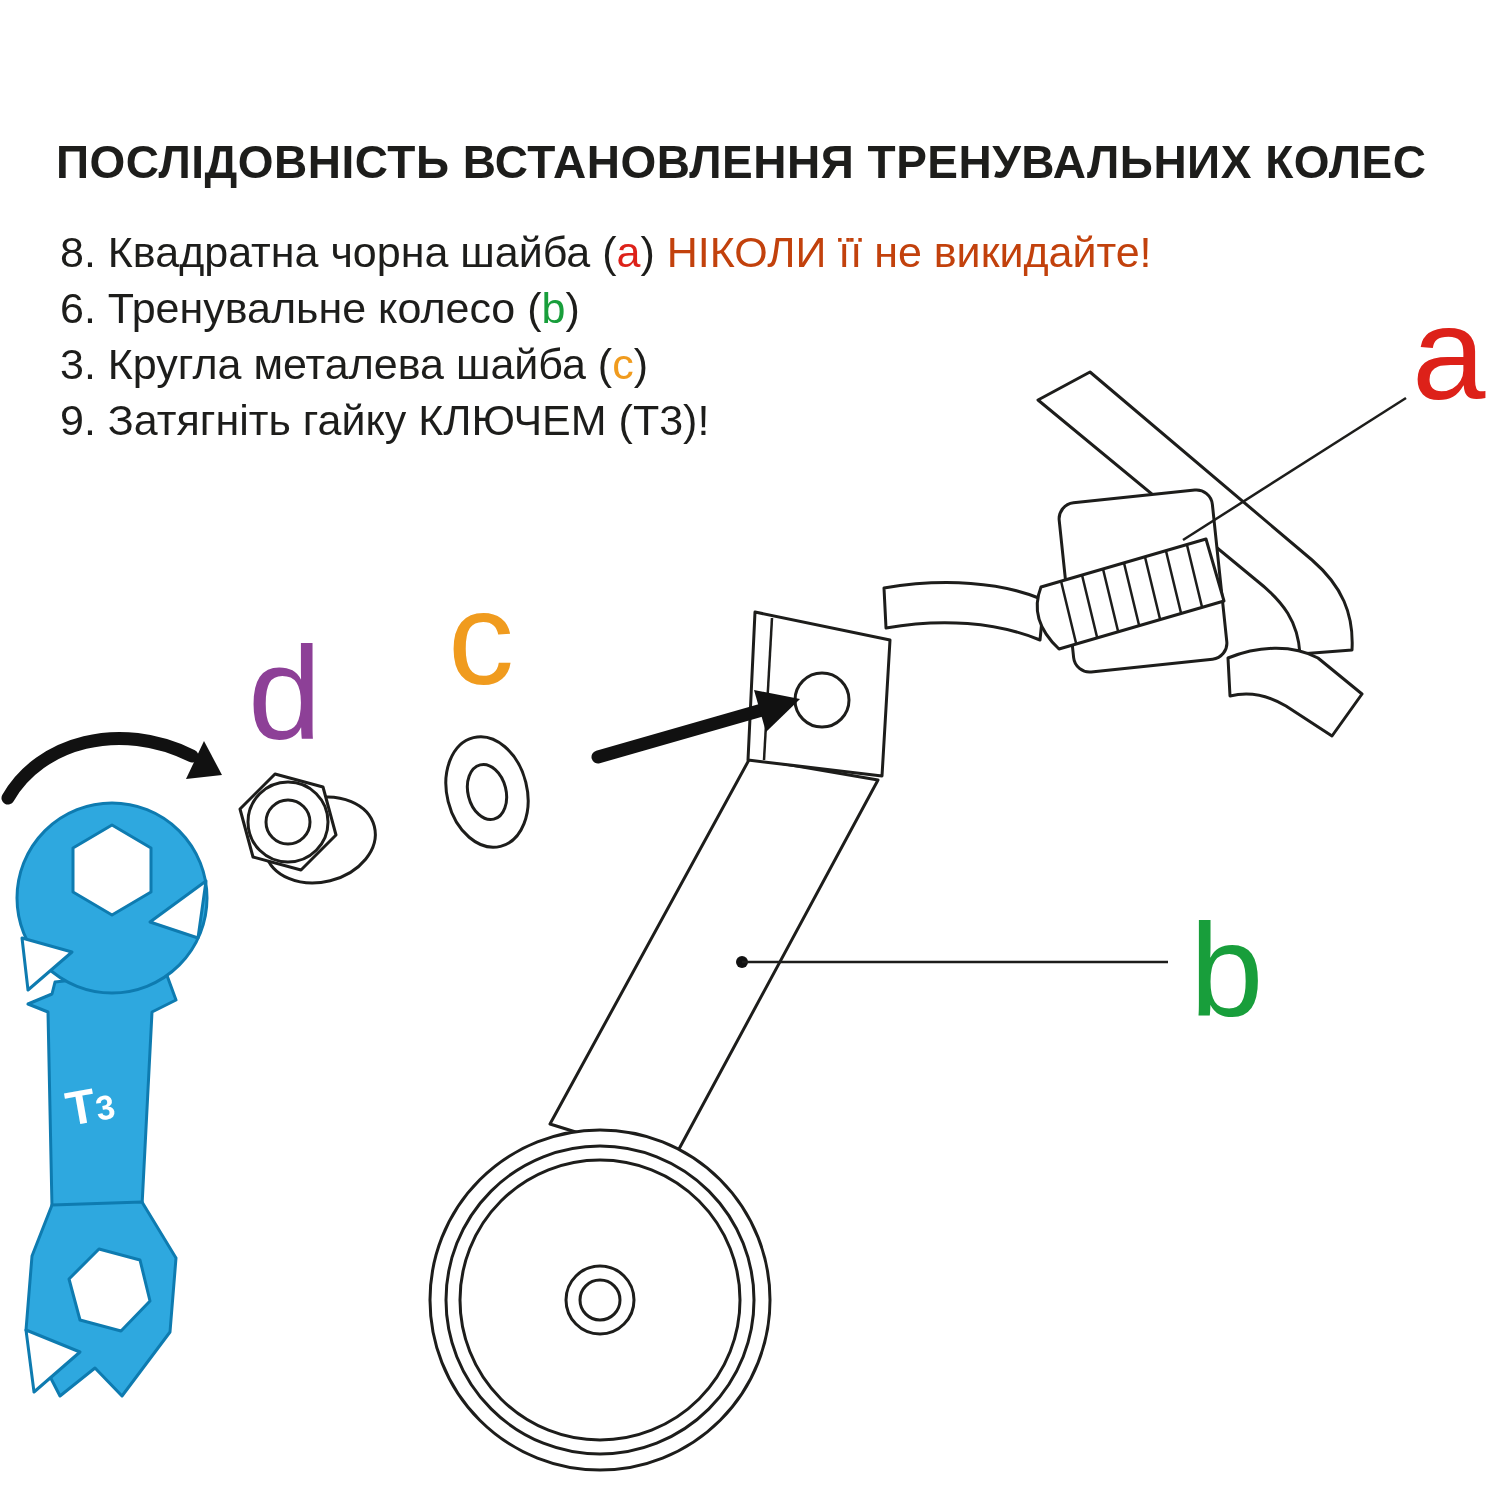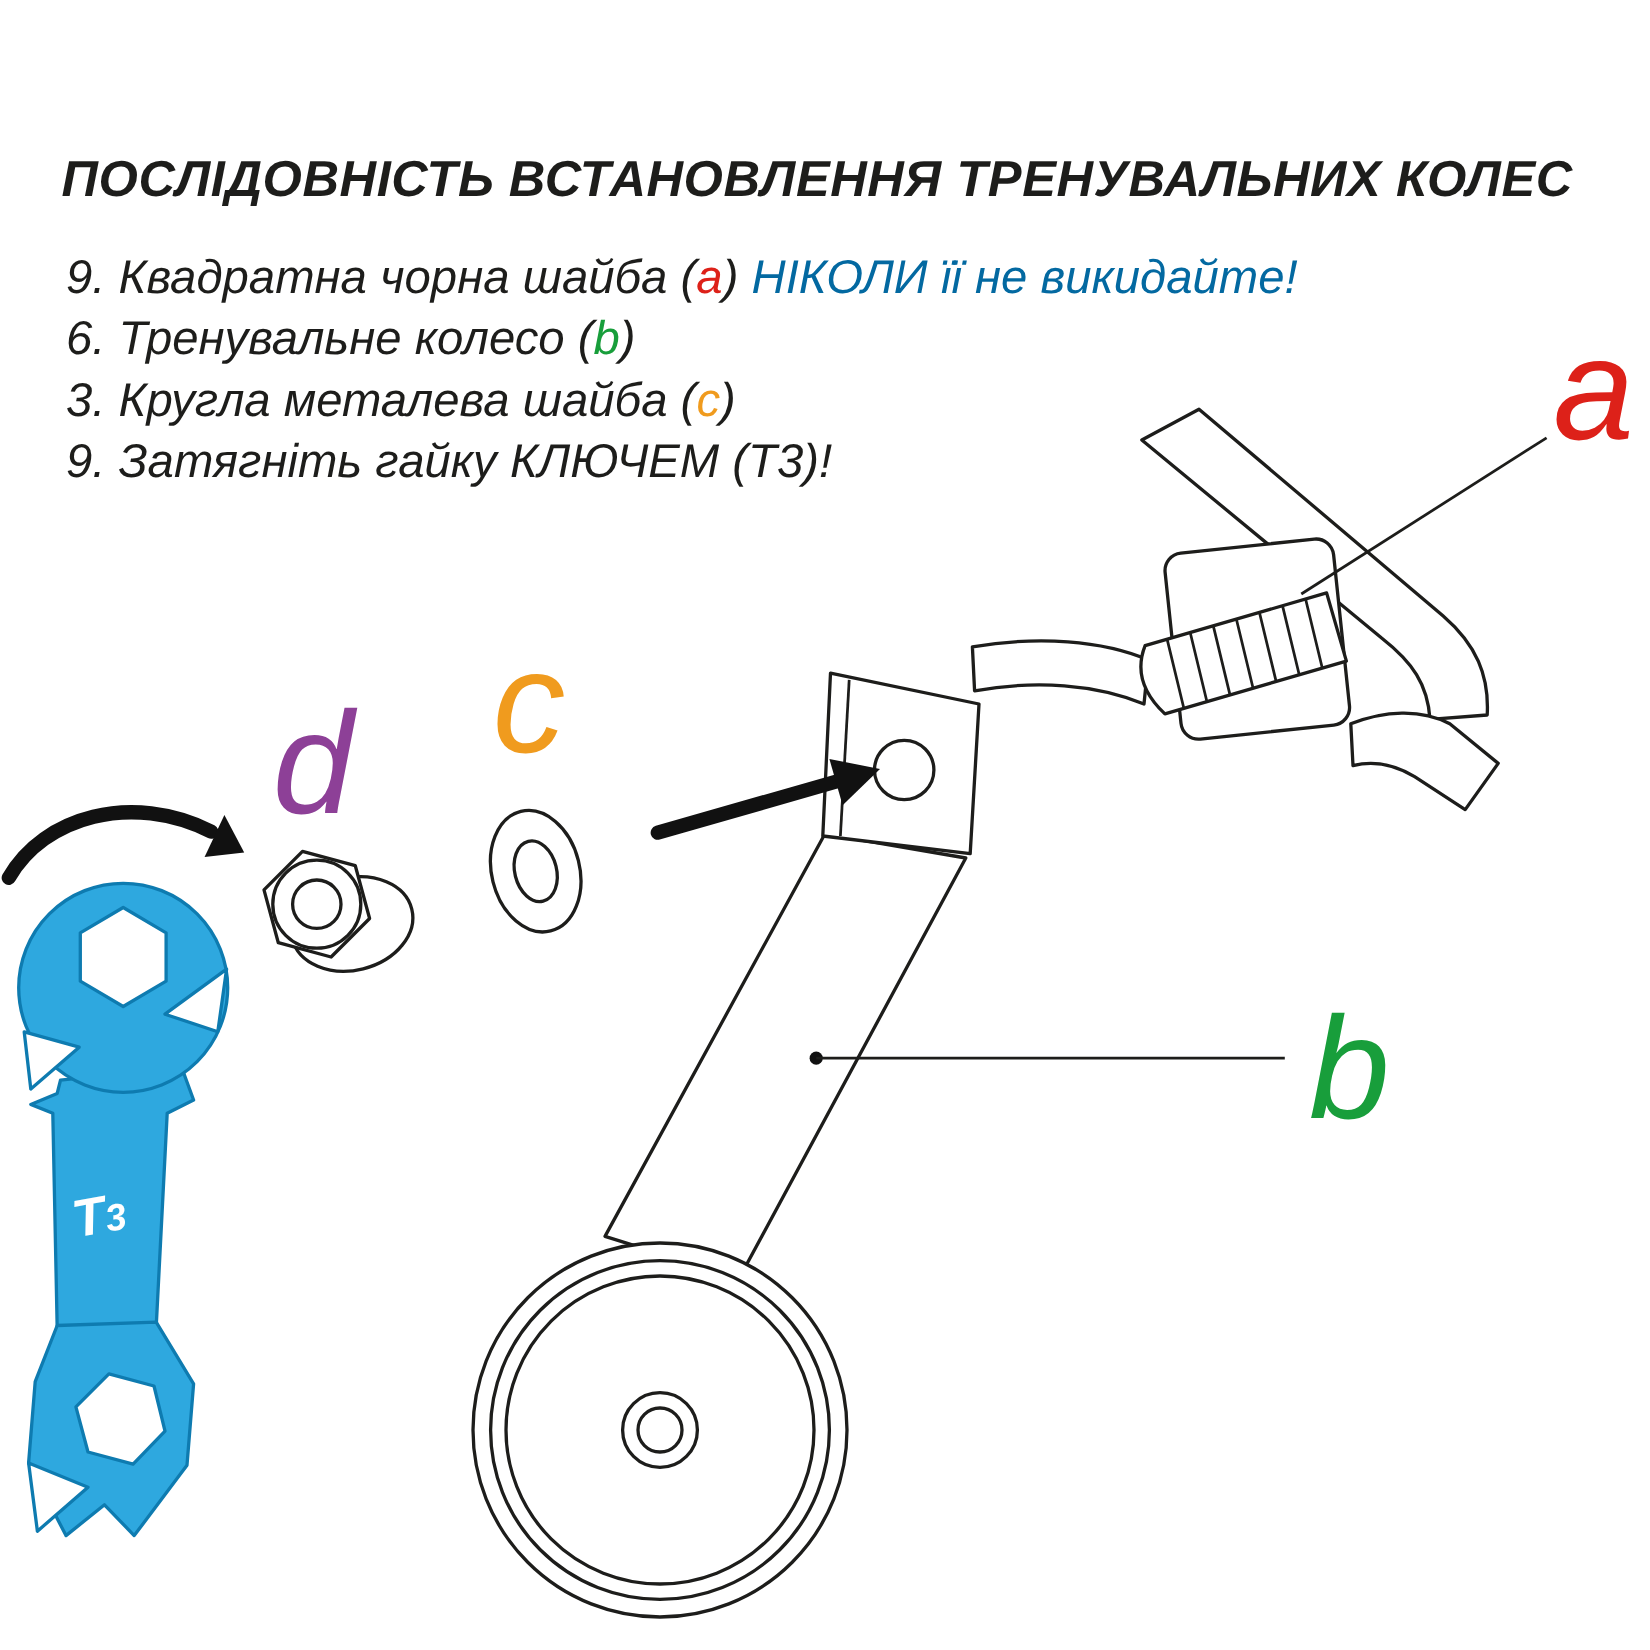"ПОСЛІДОВНІСТЬ ВСТАНОВЛЕННЯ ТРЕНУВАЛЬНИХ" .canvas { font-style: italic -> none }
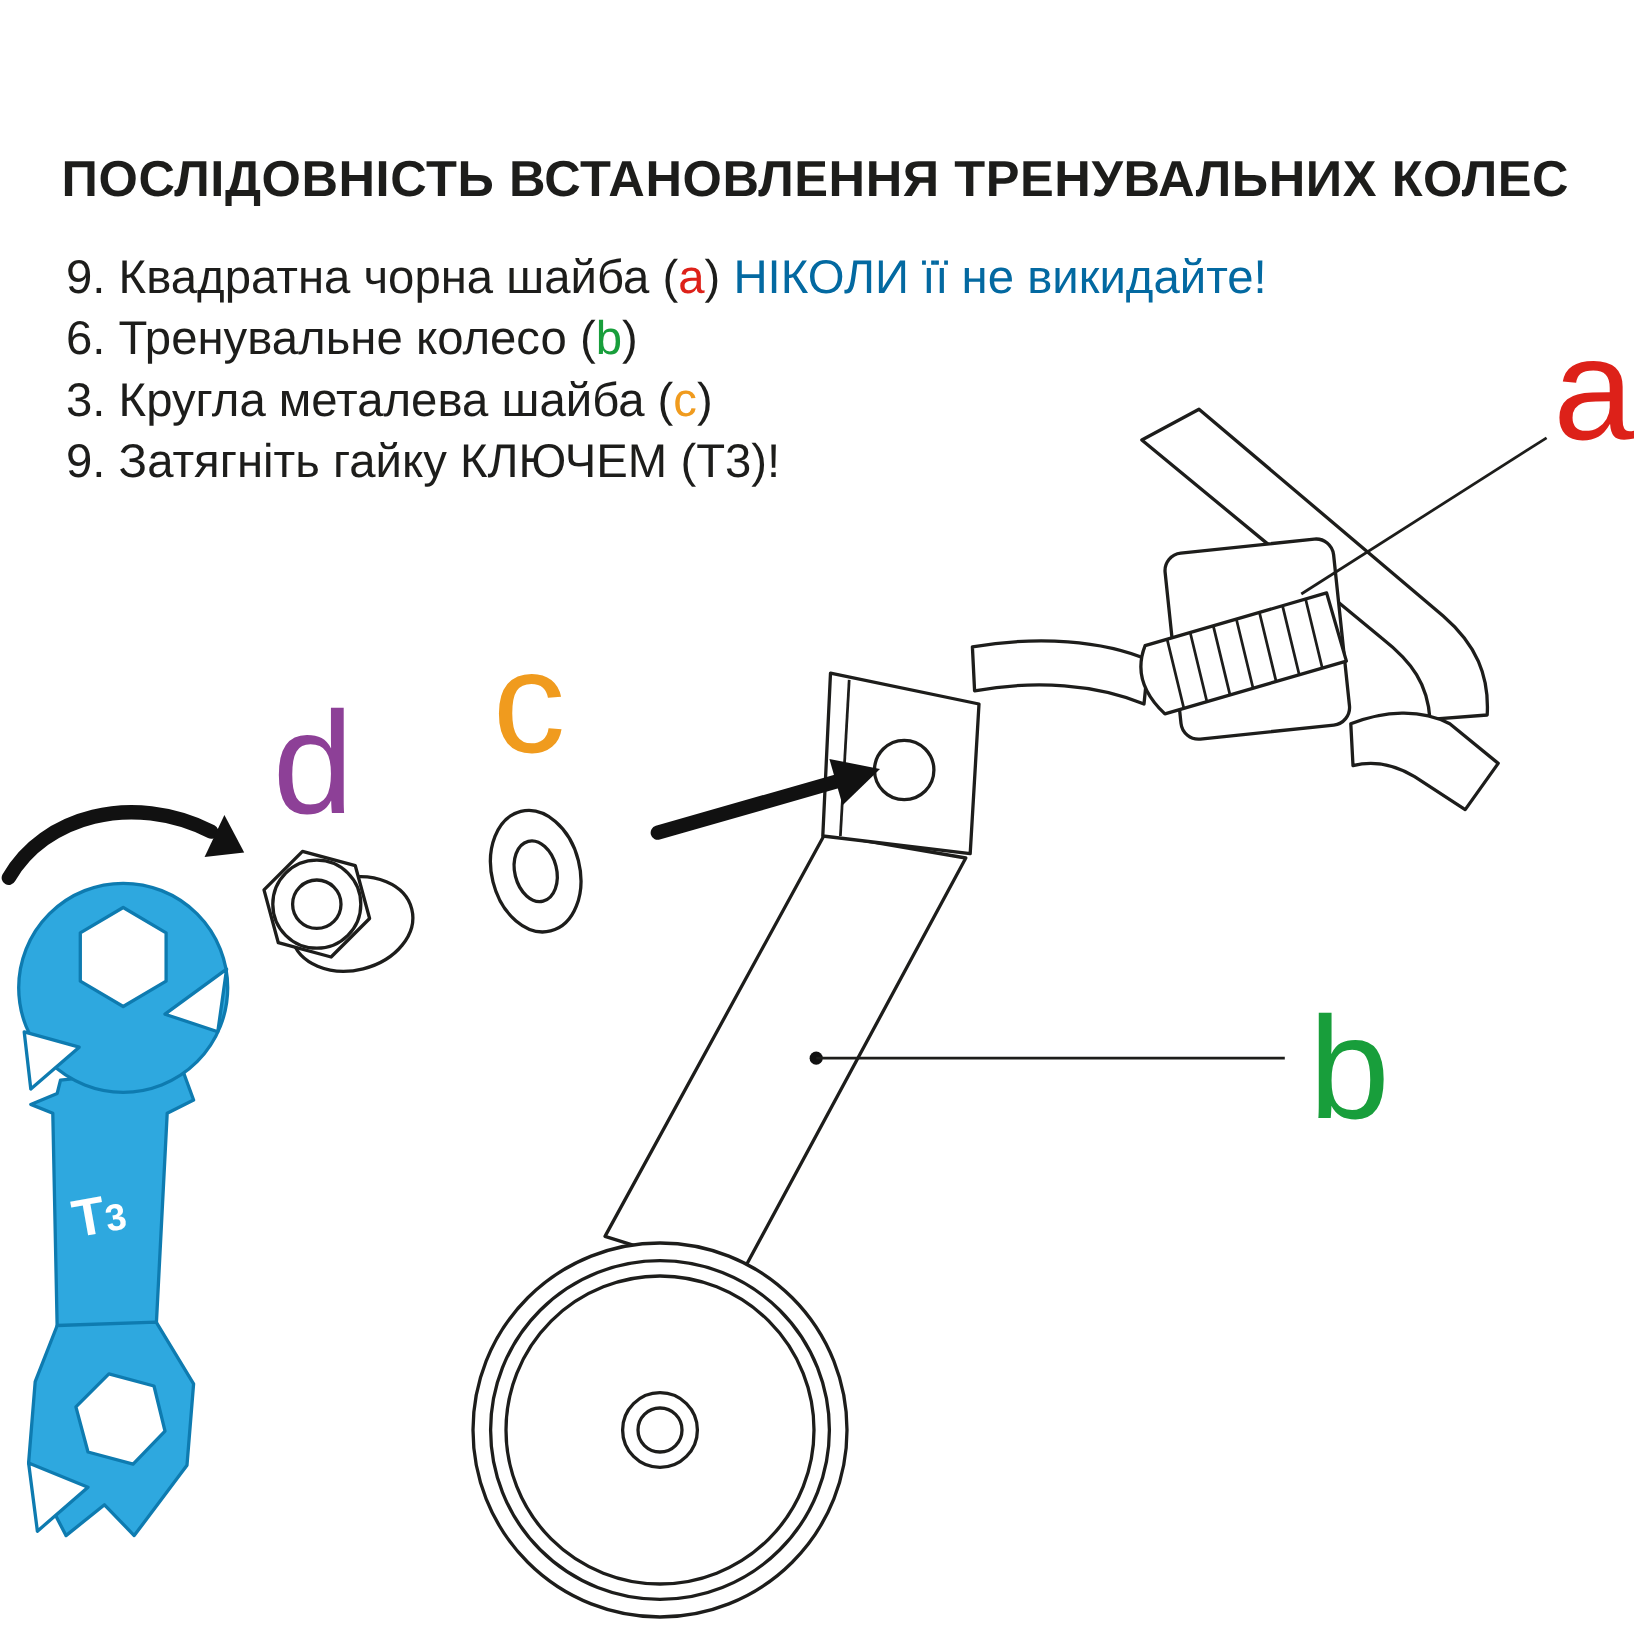"9. Квадратна чорна шайба (" span { text: 9 -> 8 }
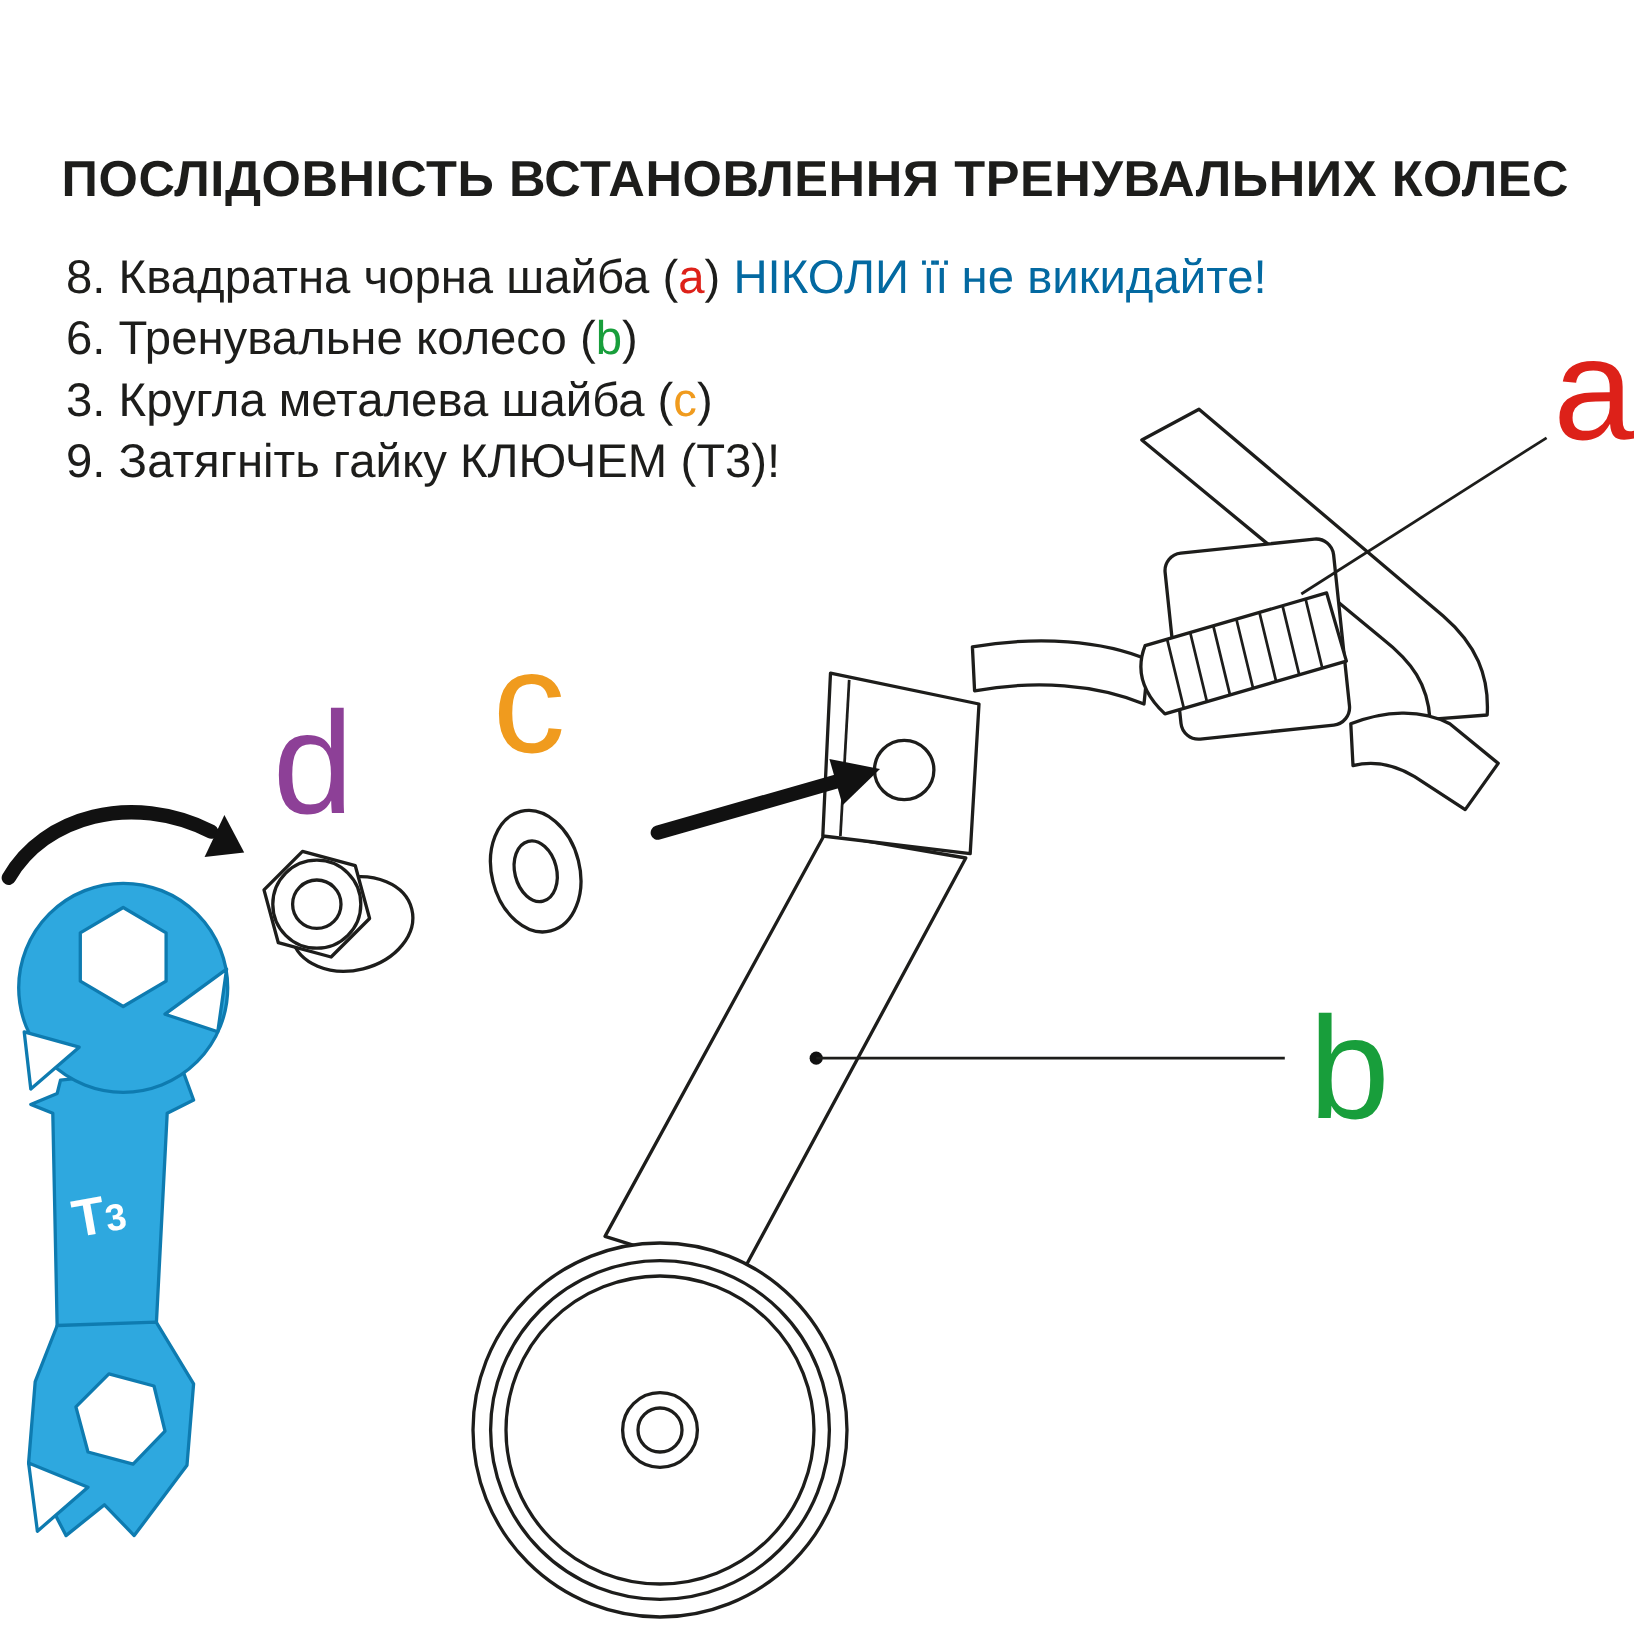"НІКОЛИ її не викидайте!" span { color: #0369a1 -> #c2410c }
